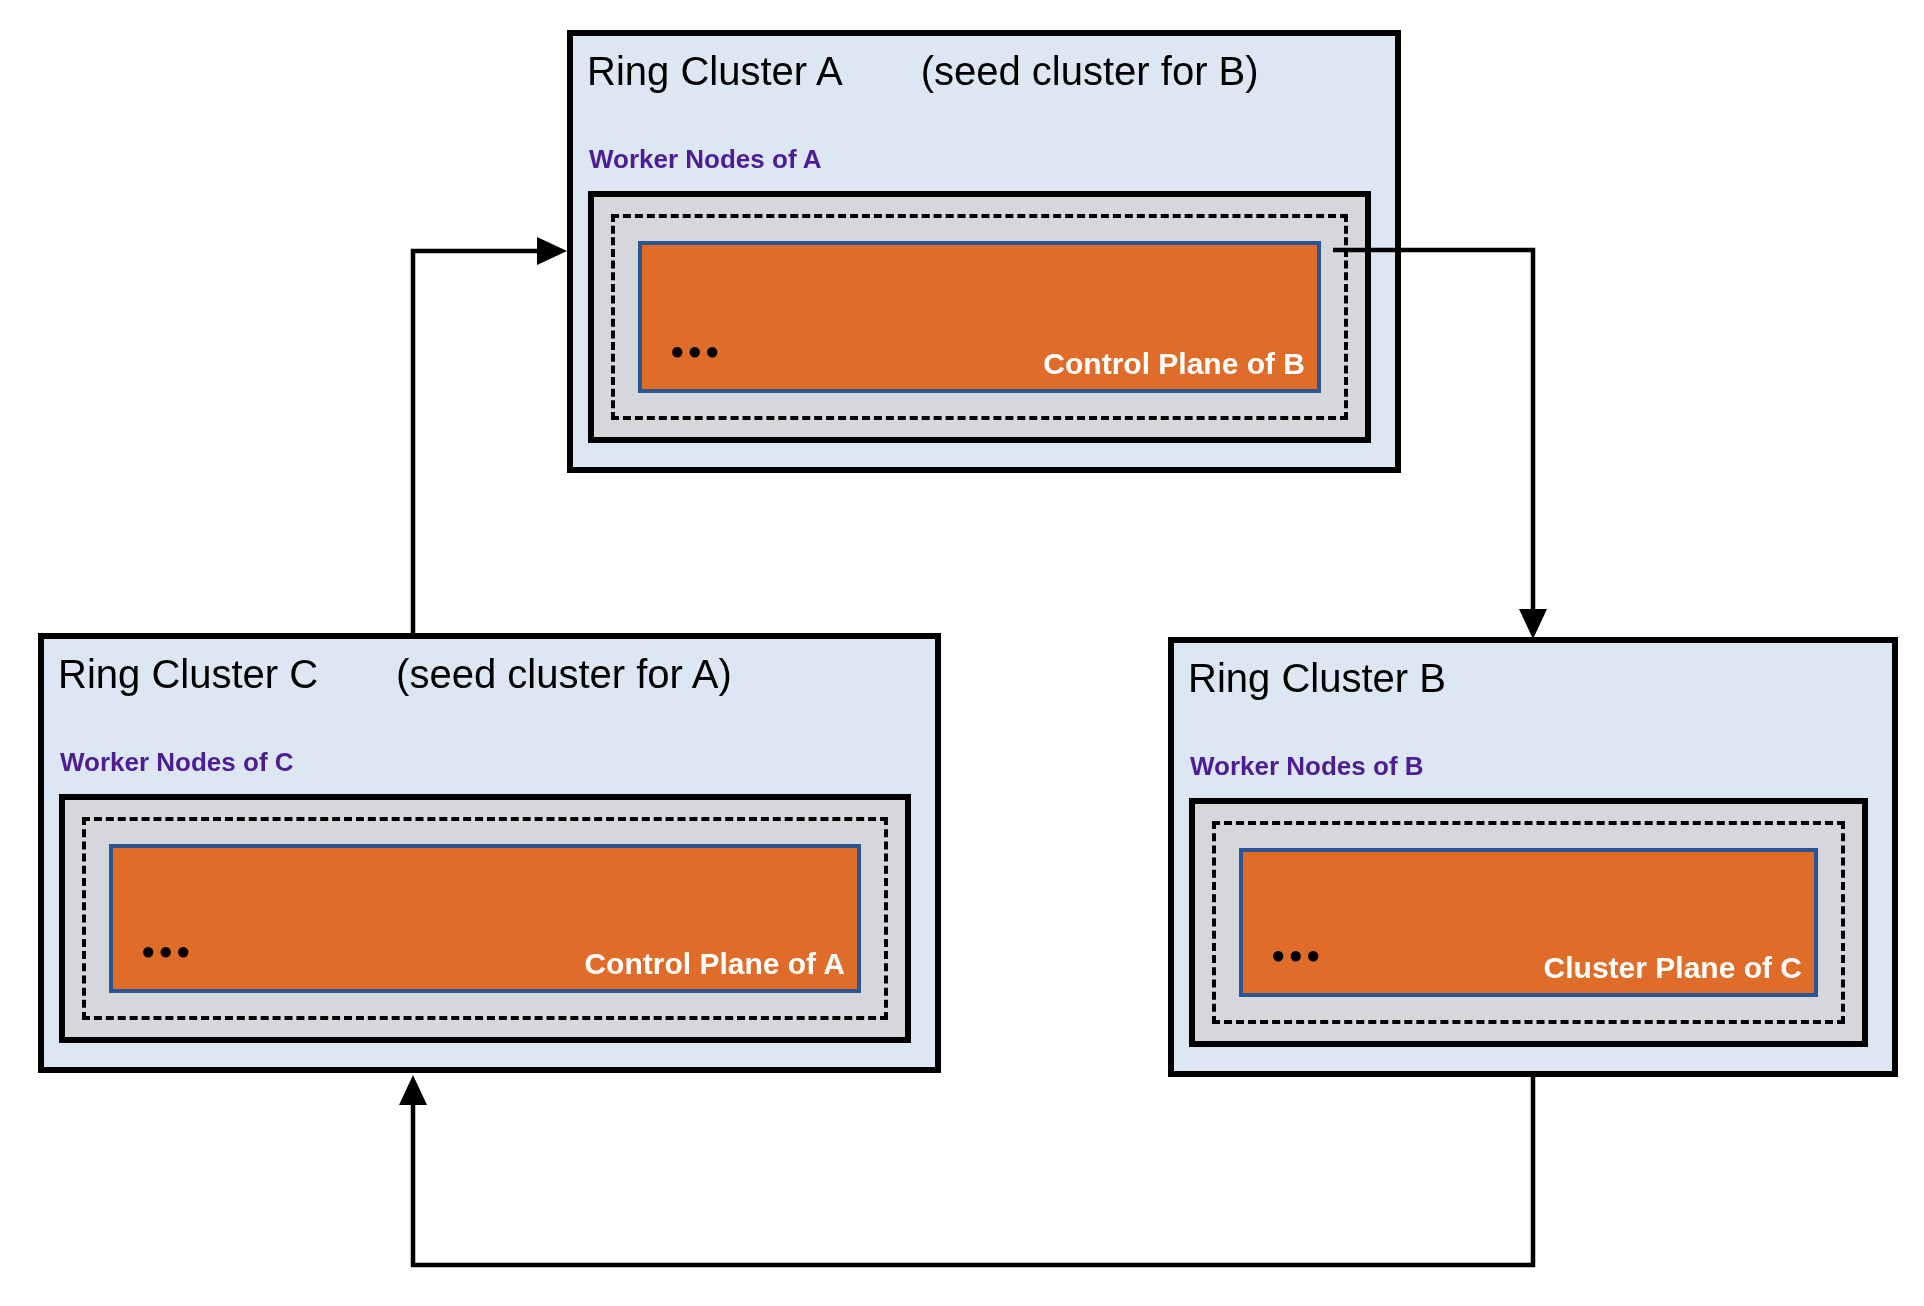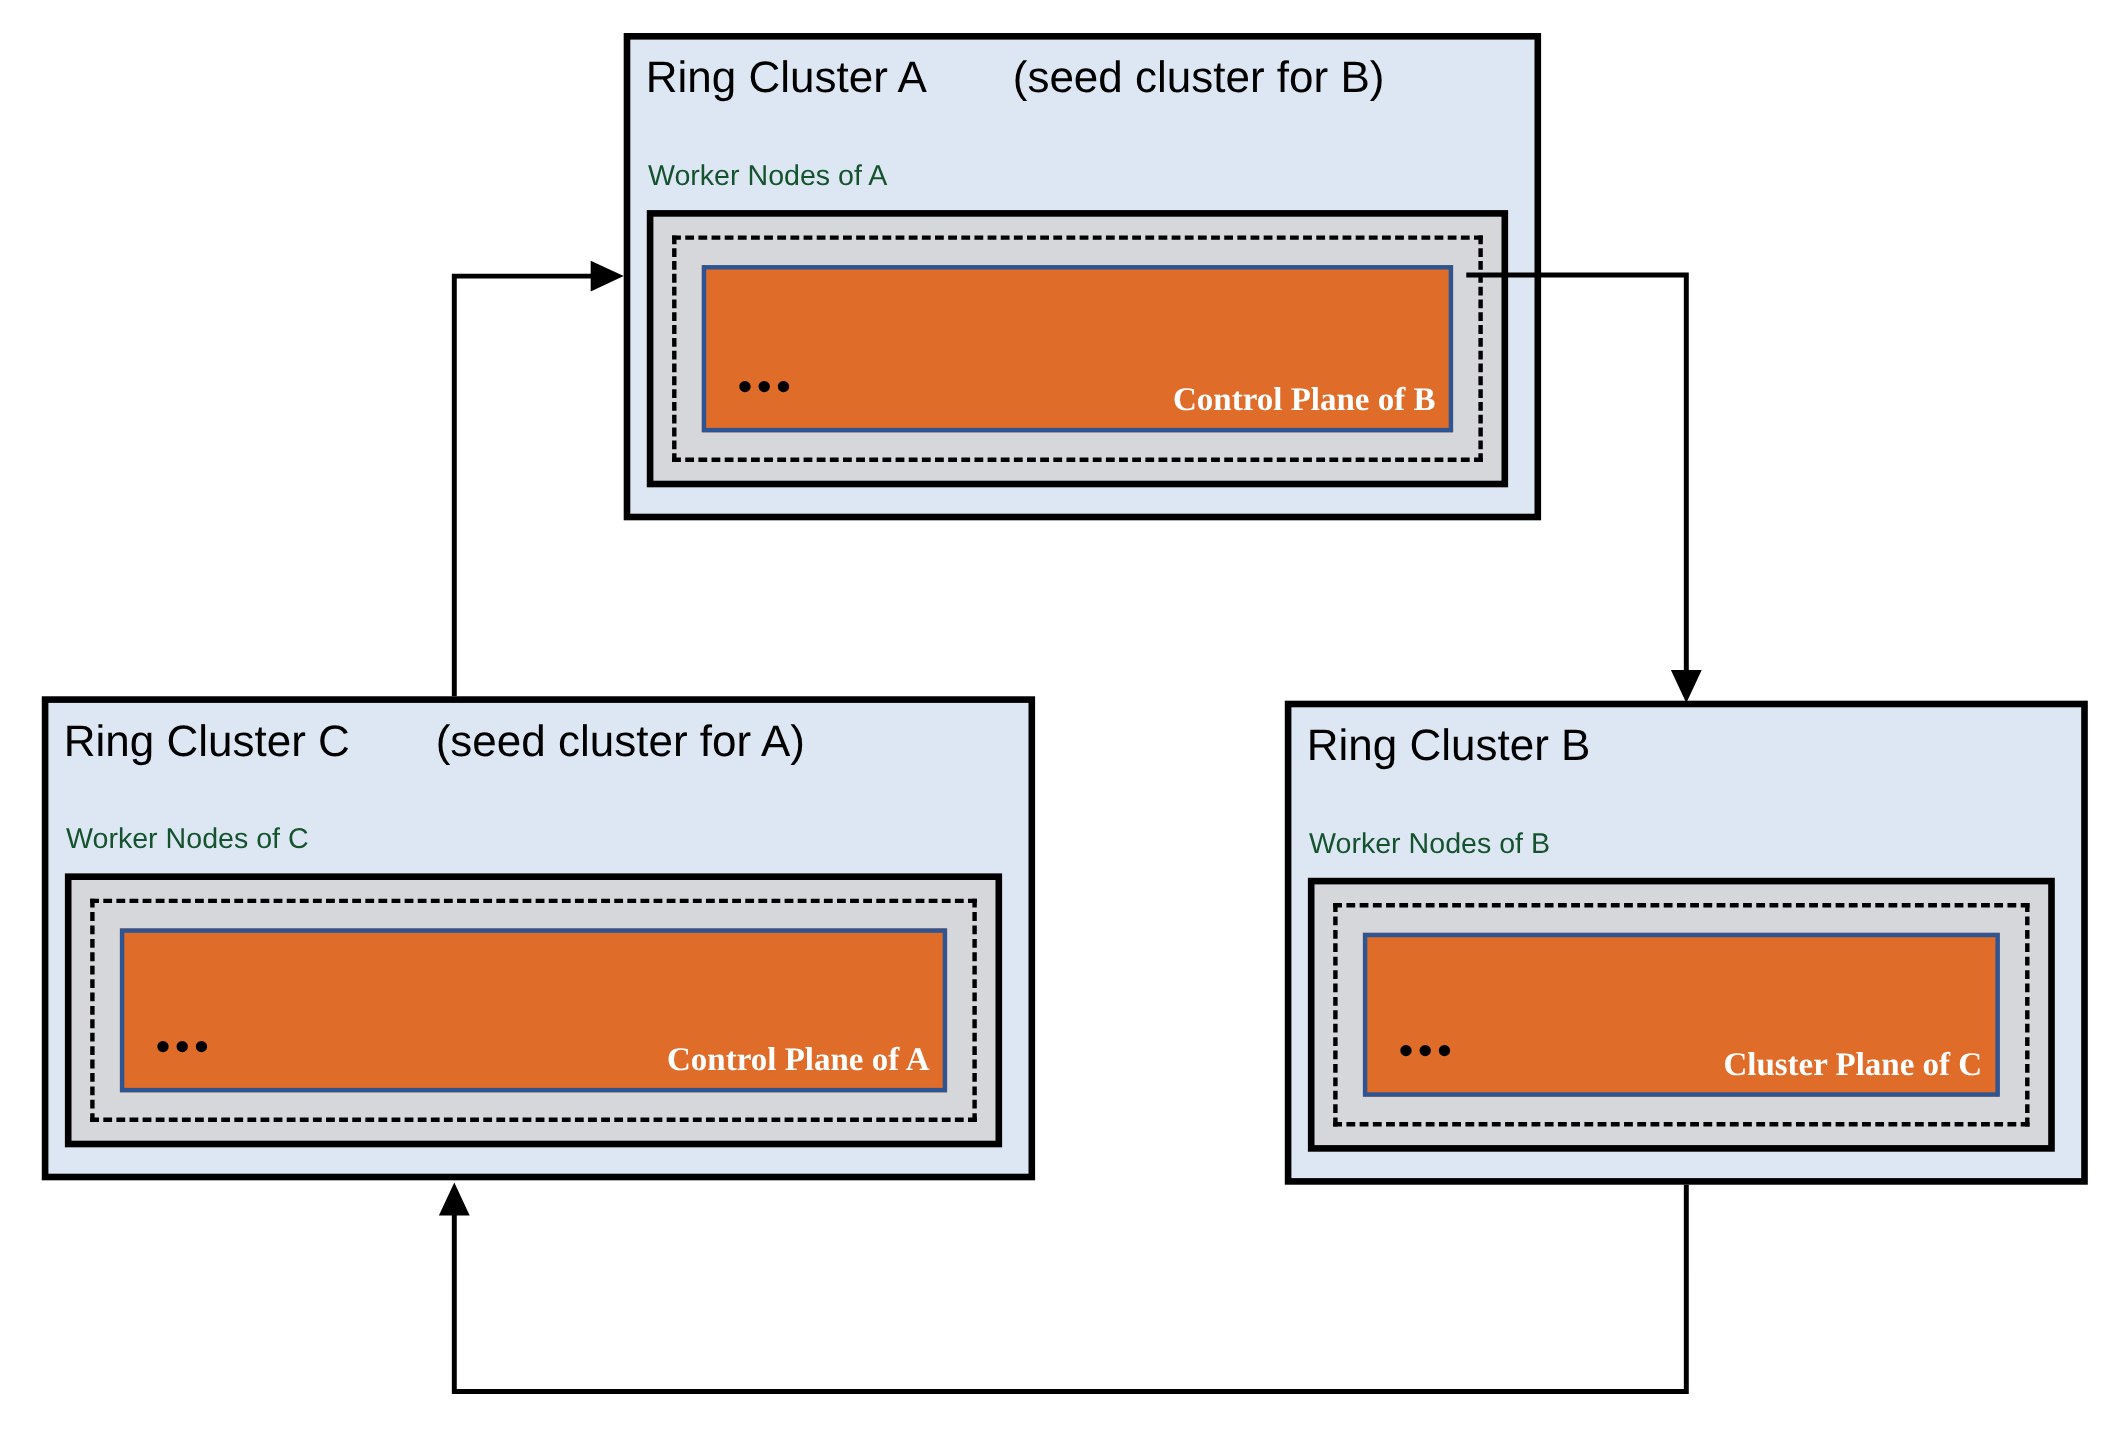"Worker Nodes of A" .worker-label { color: #14532d -> #4c1d95; font-weight: normal -> bold }
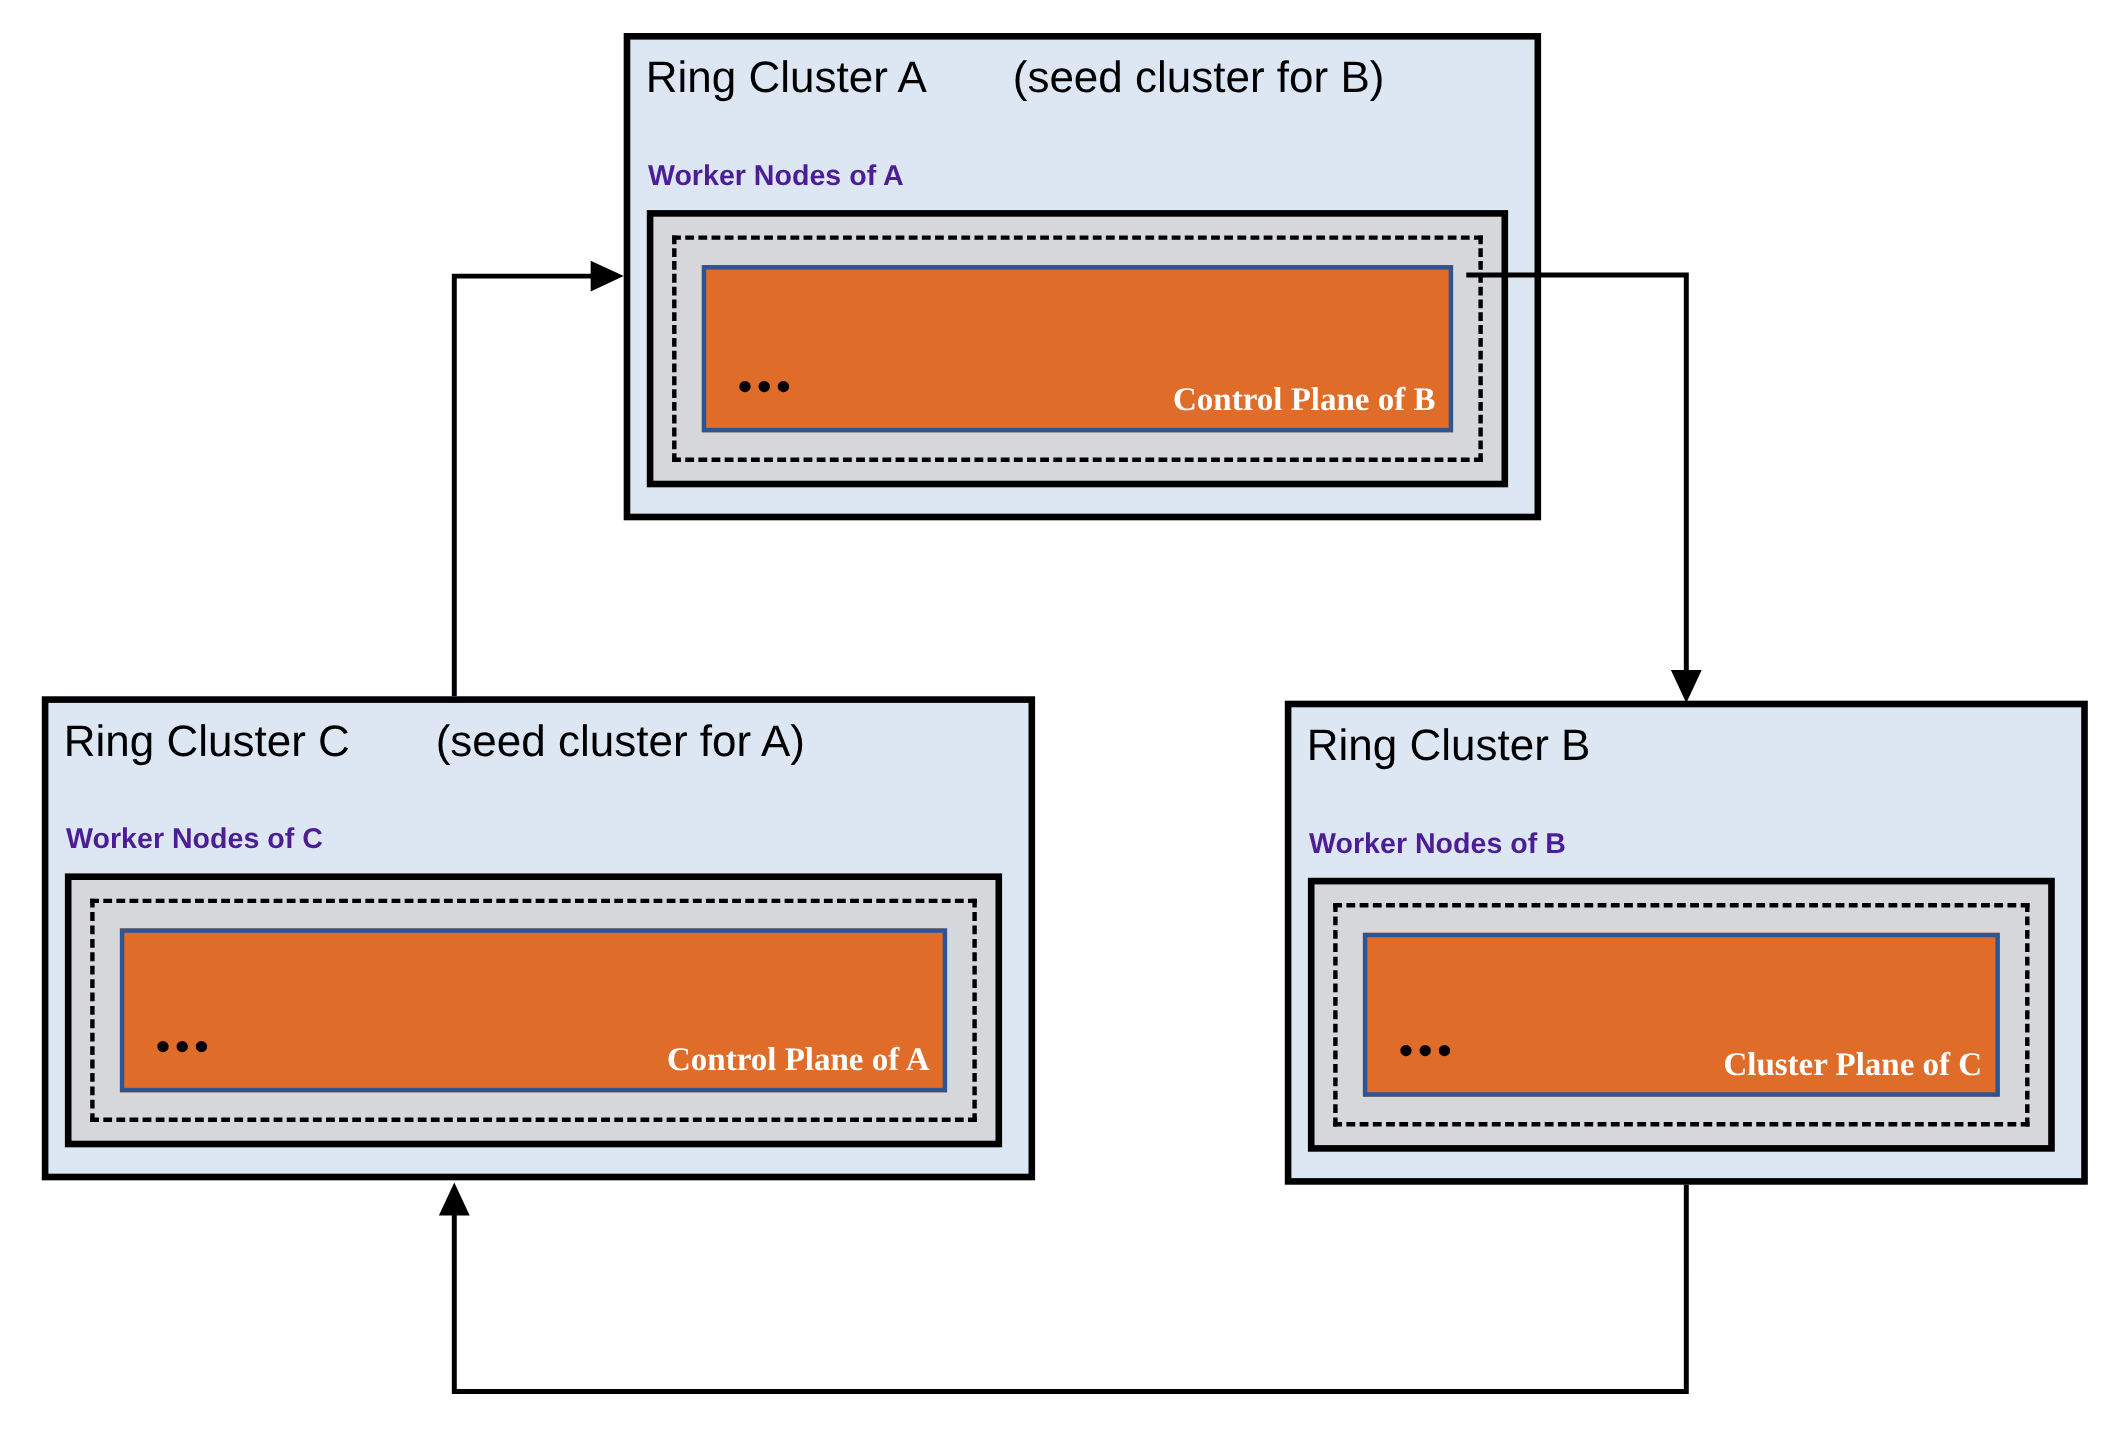"Control Plane of B" .cp-label { font-family: Liberation Serif, serif -> none }
